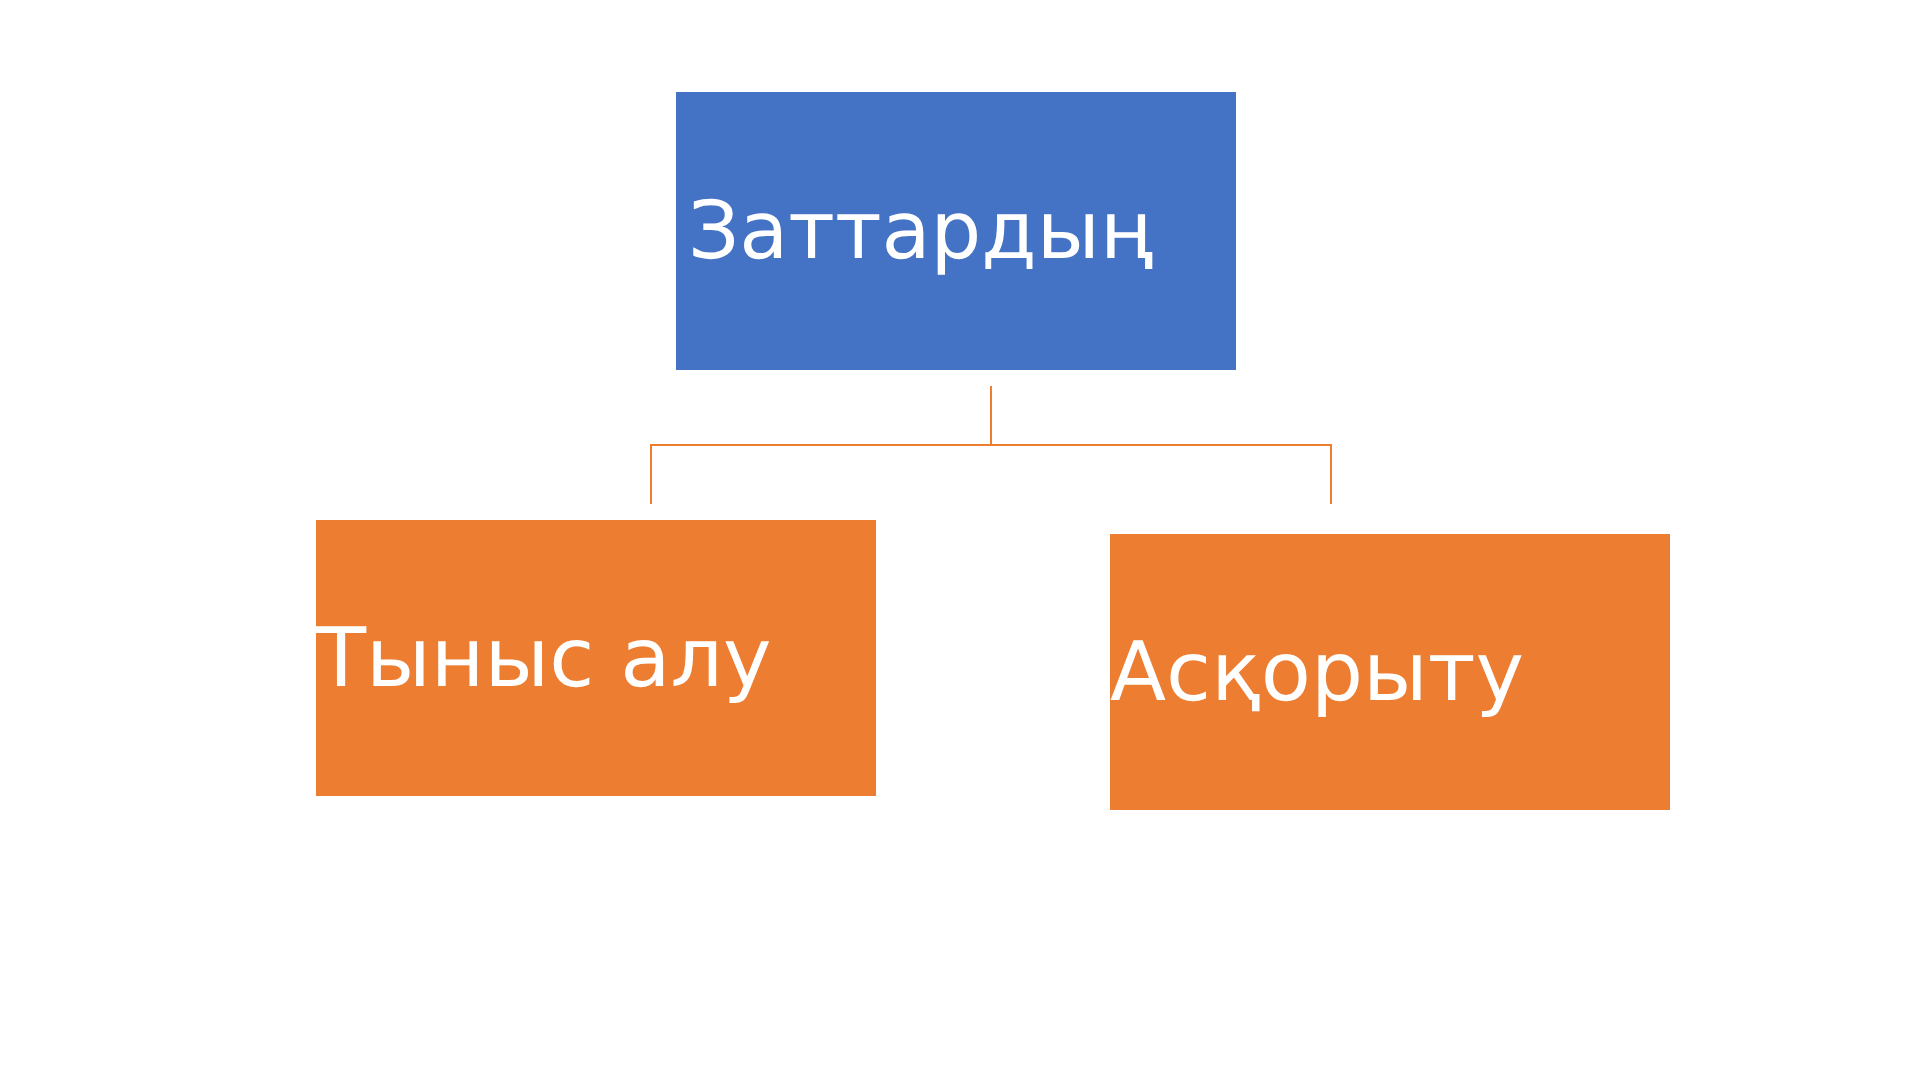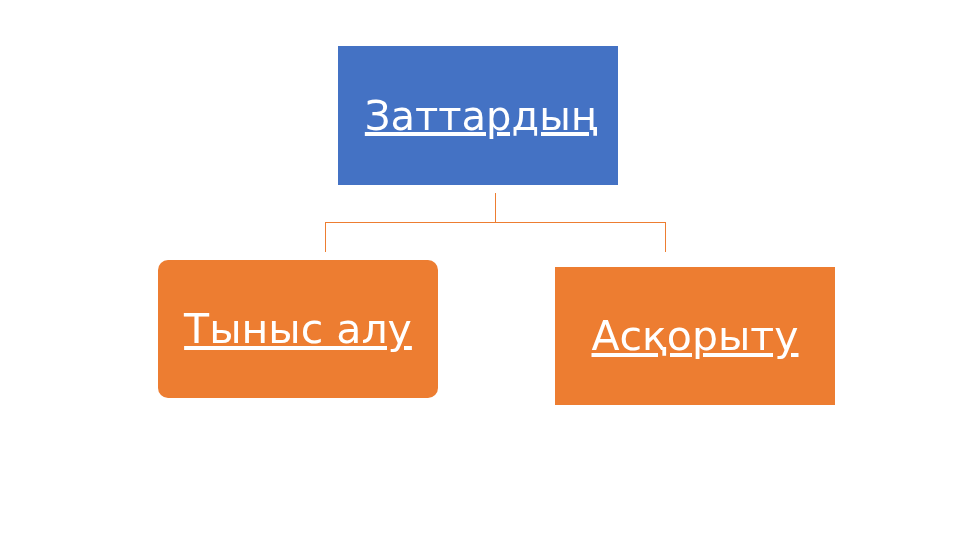"Заттардың" .node { justify-content: center -> none; text-decoration: underline -> none }
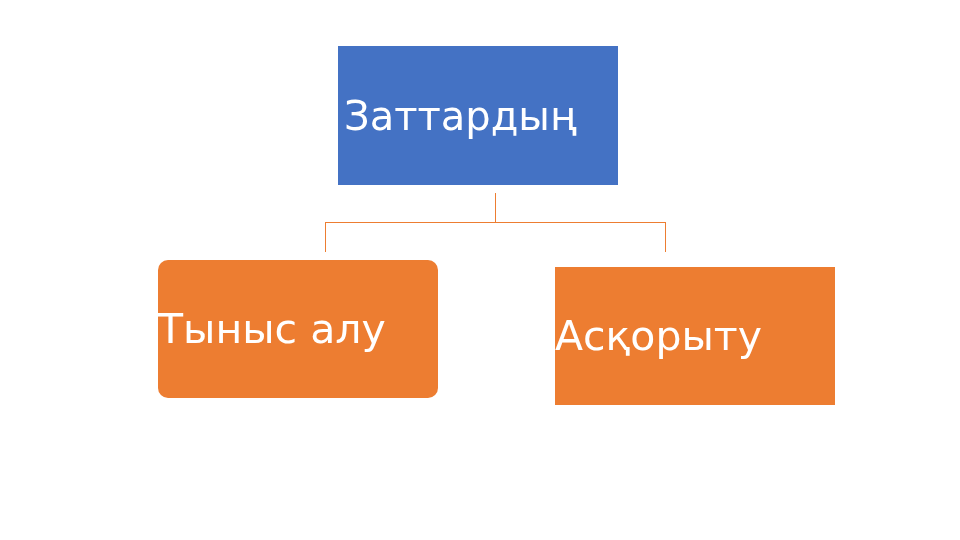"Тыныс алу" .child-left { border-radius: 10px -> none }
